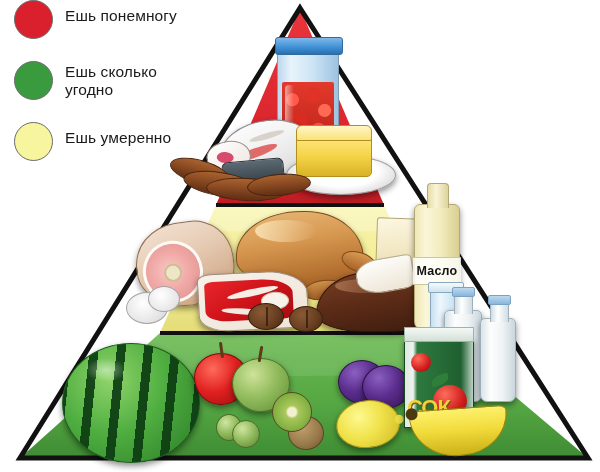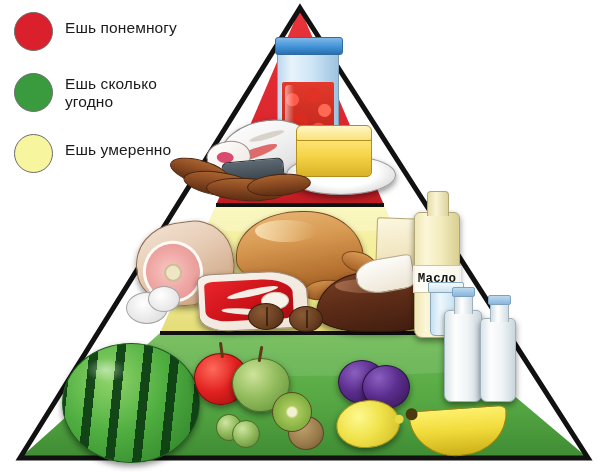"Ешь понемногу" .legend { top: 12px -> 0 }
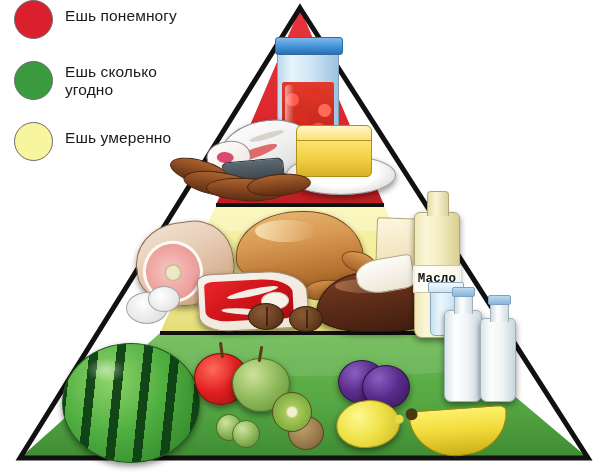"Масло" .oil-bottle { font-family: Liberation Mono, monospace -> none; top: 212px -> 204px }
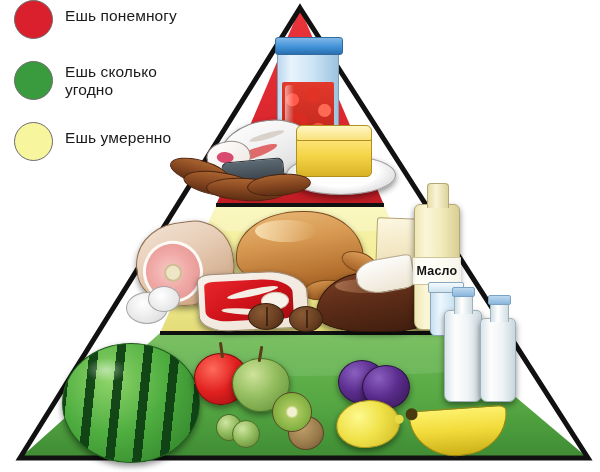"СОК" div.food { html: none -> <div> <div></div> <div></div> <div></div> <div></div> <div>СОК</div> </div> }
